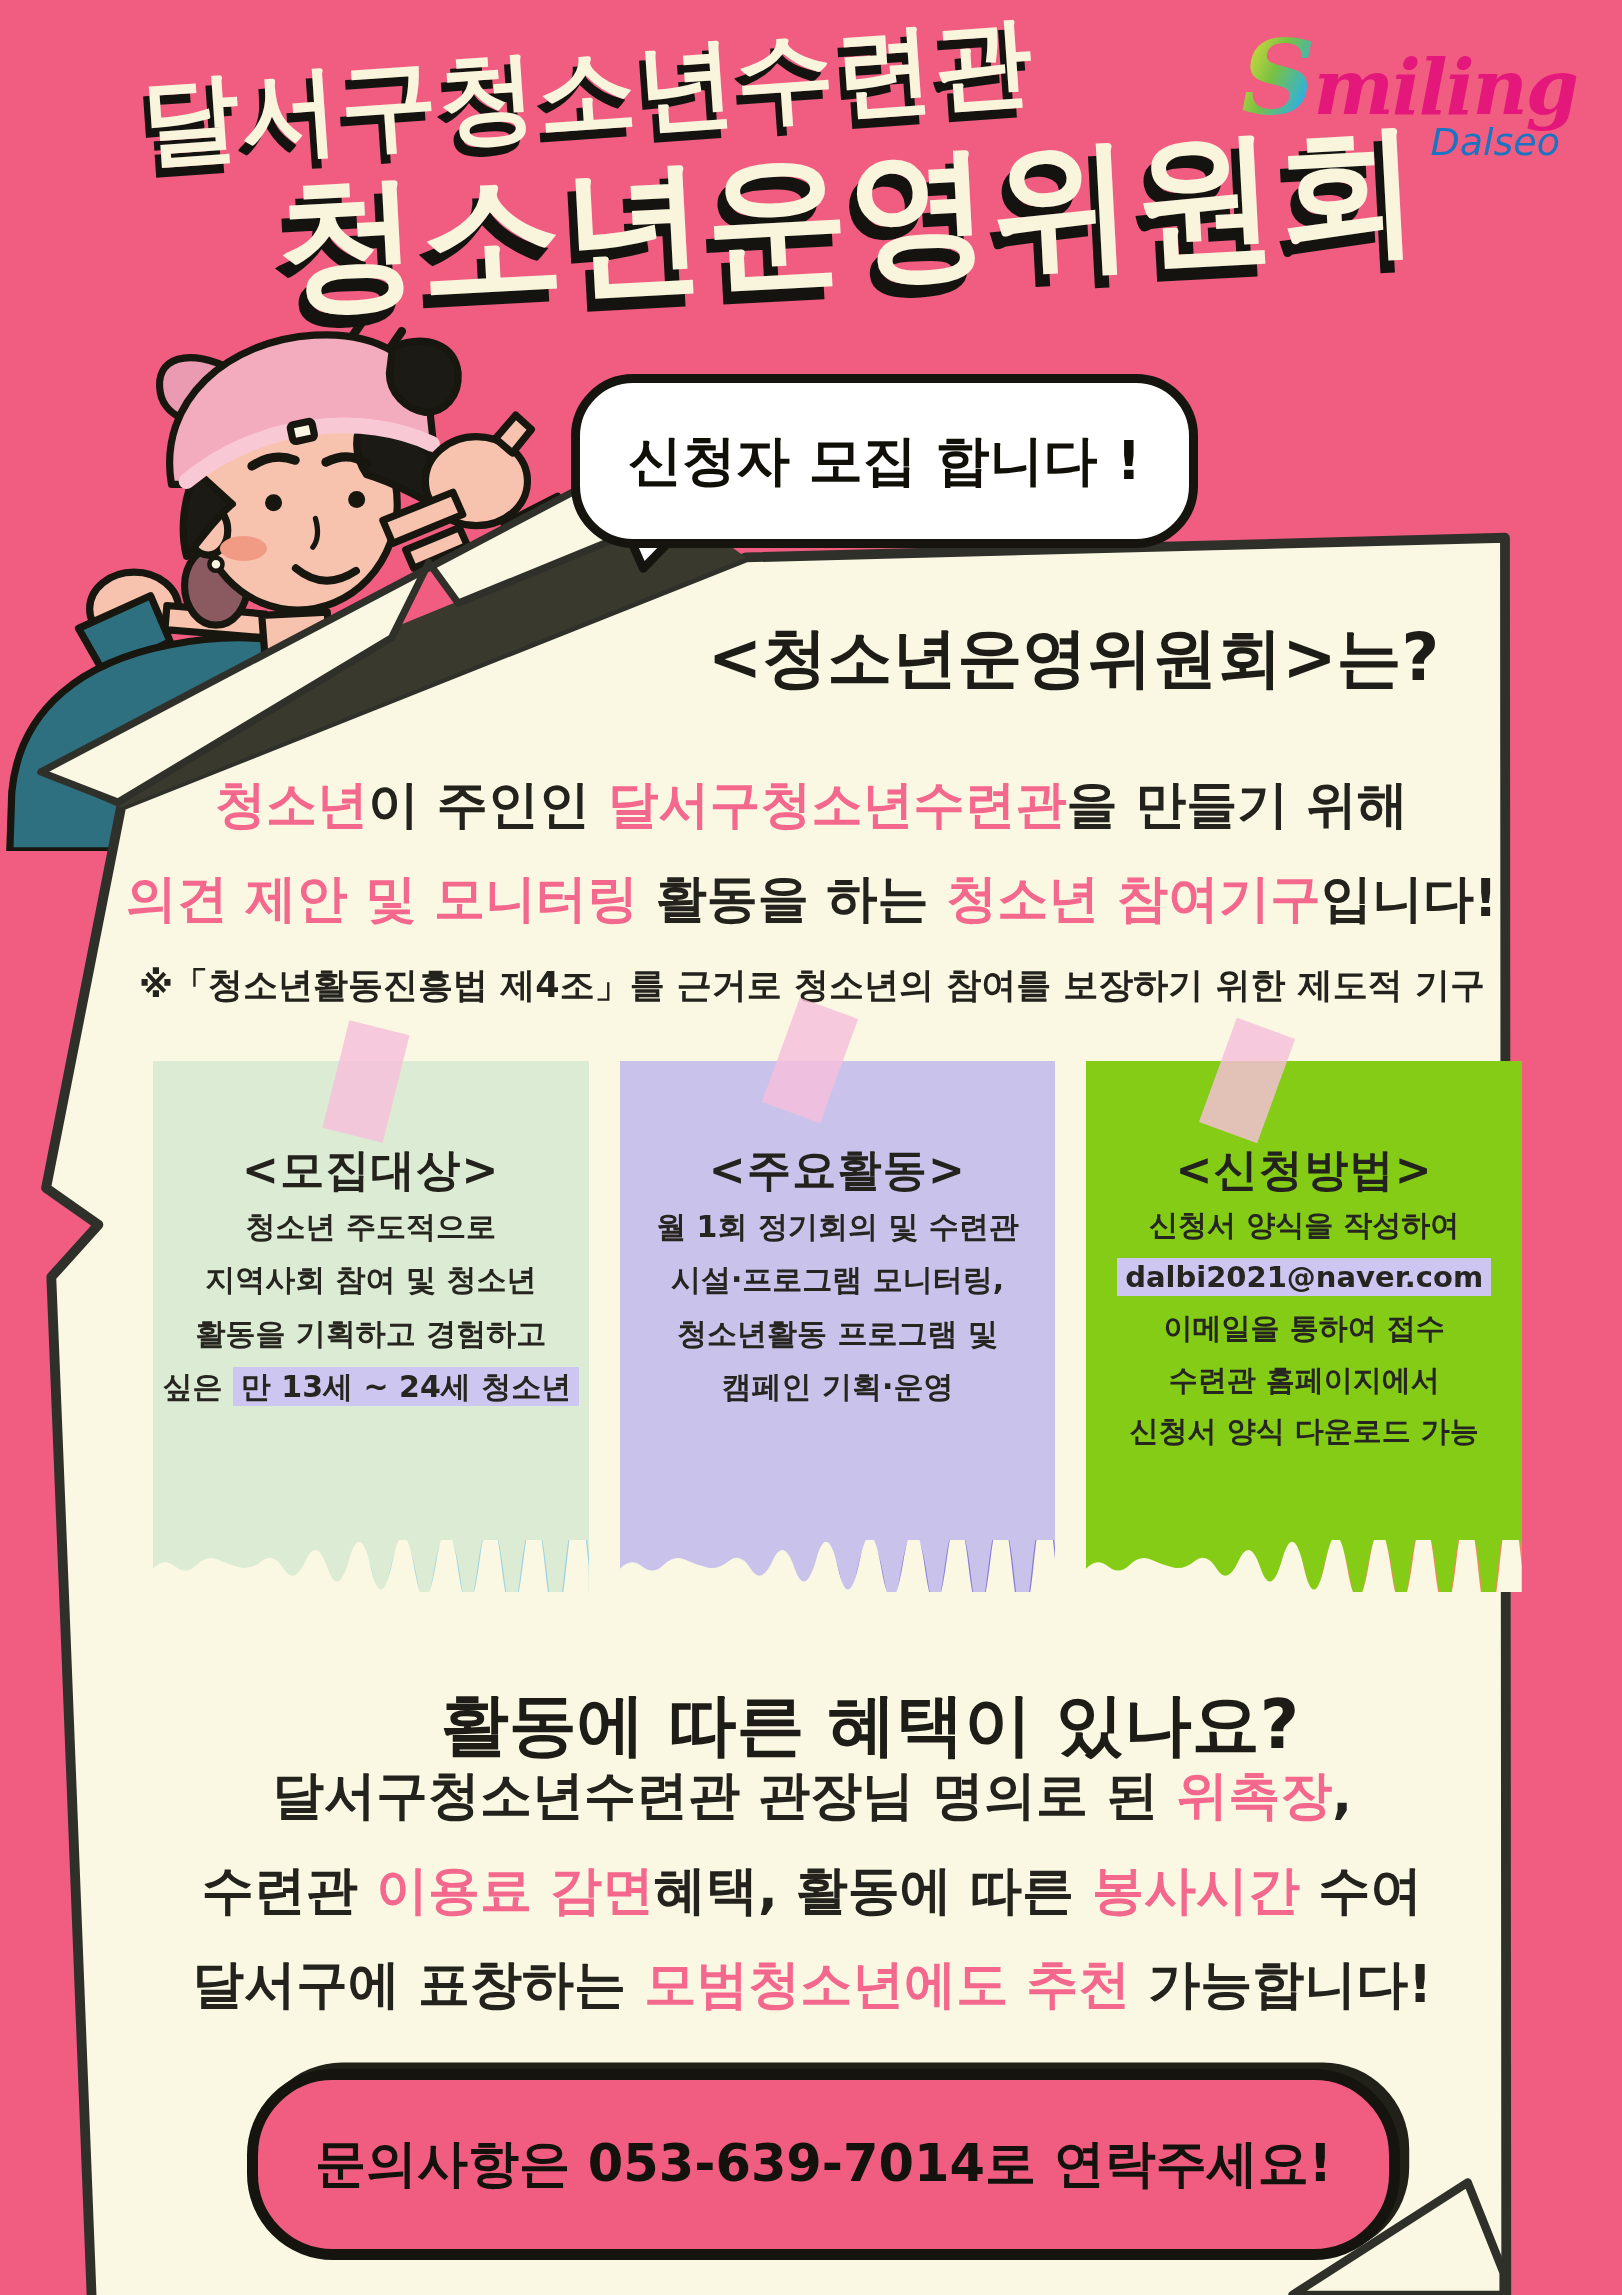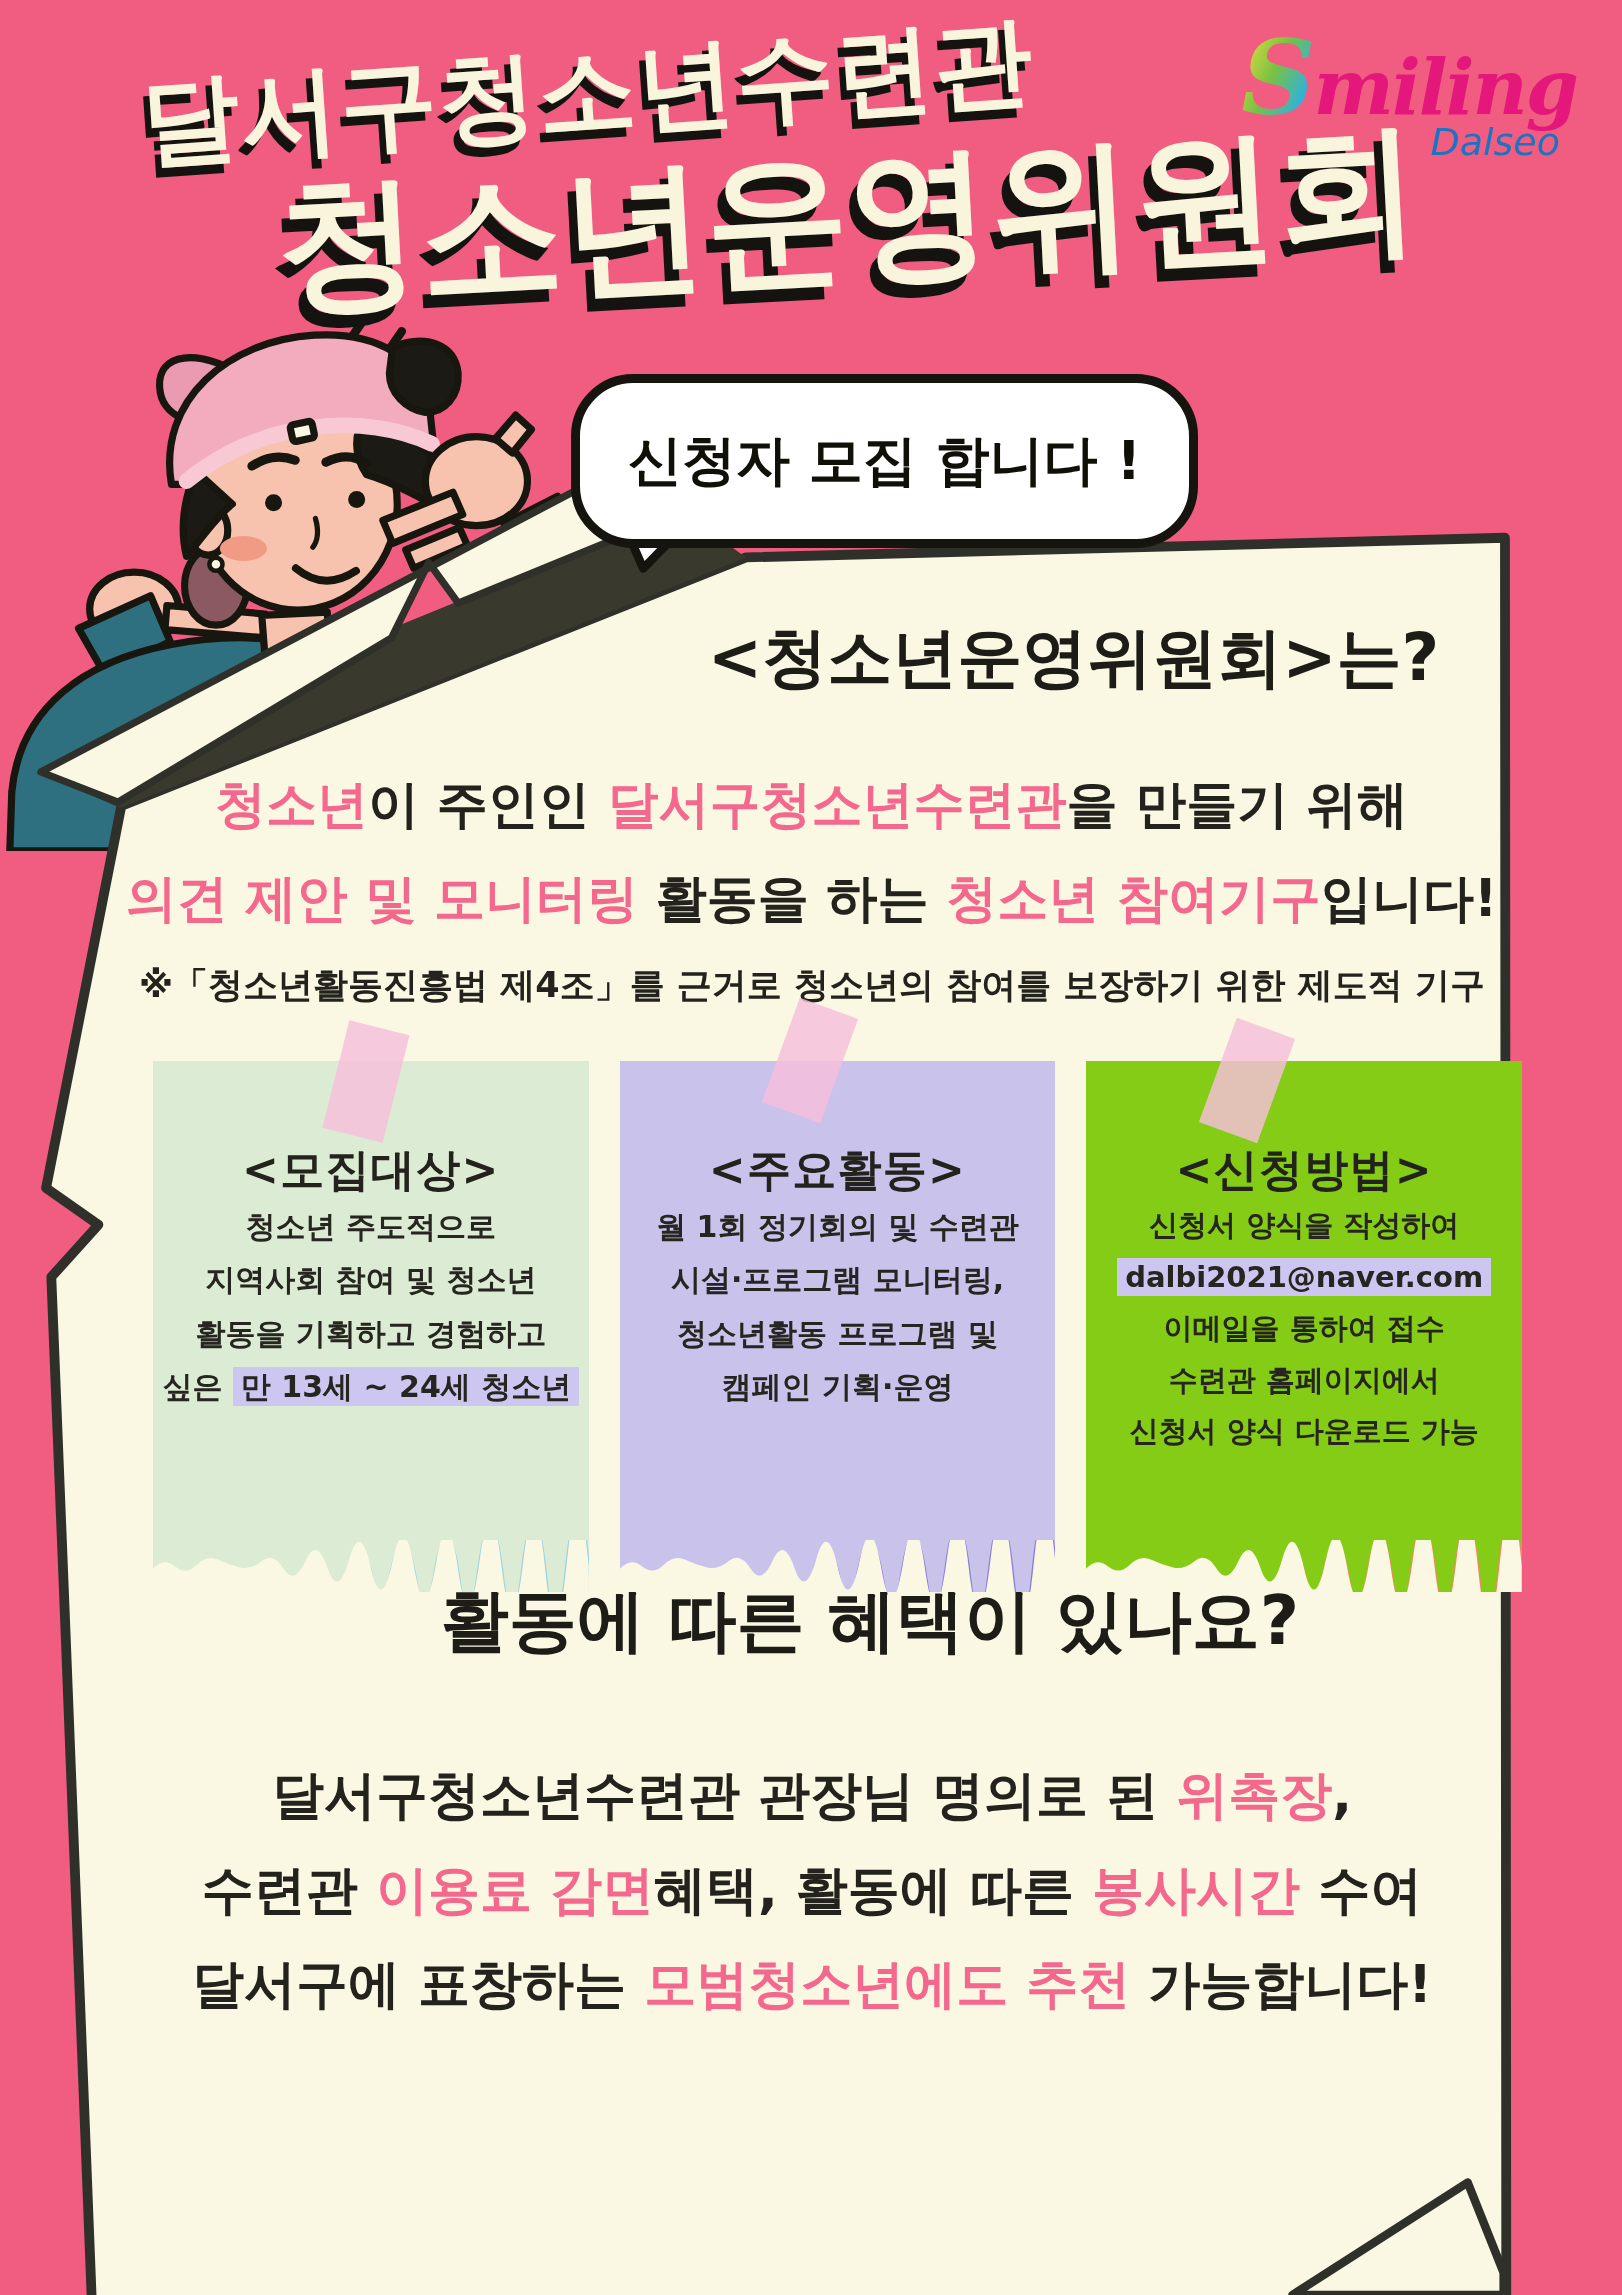"활동에 따른 혜택이 있나요?" .benefits-heading { top: 1576px -> 1680px }
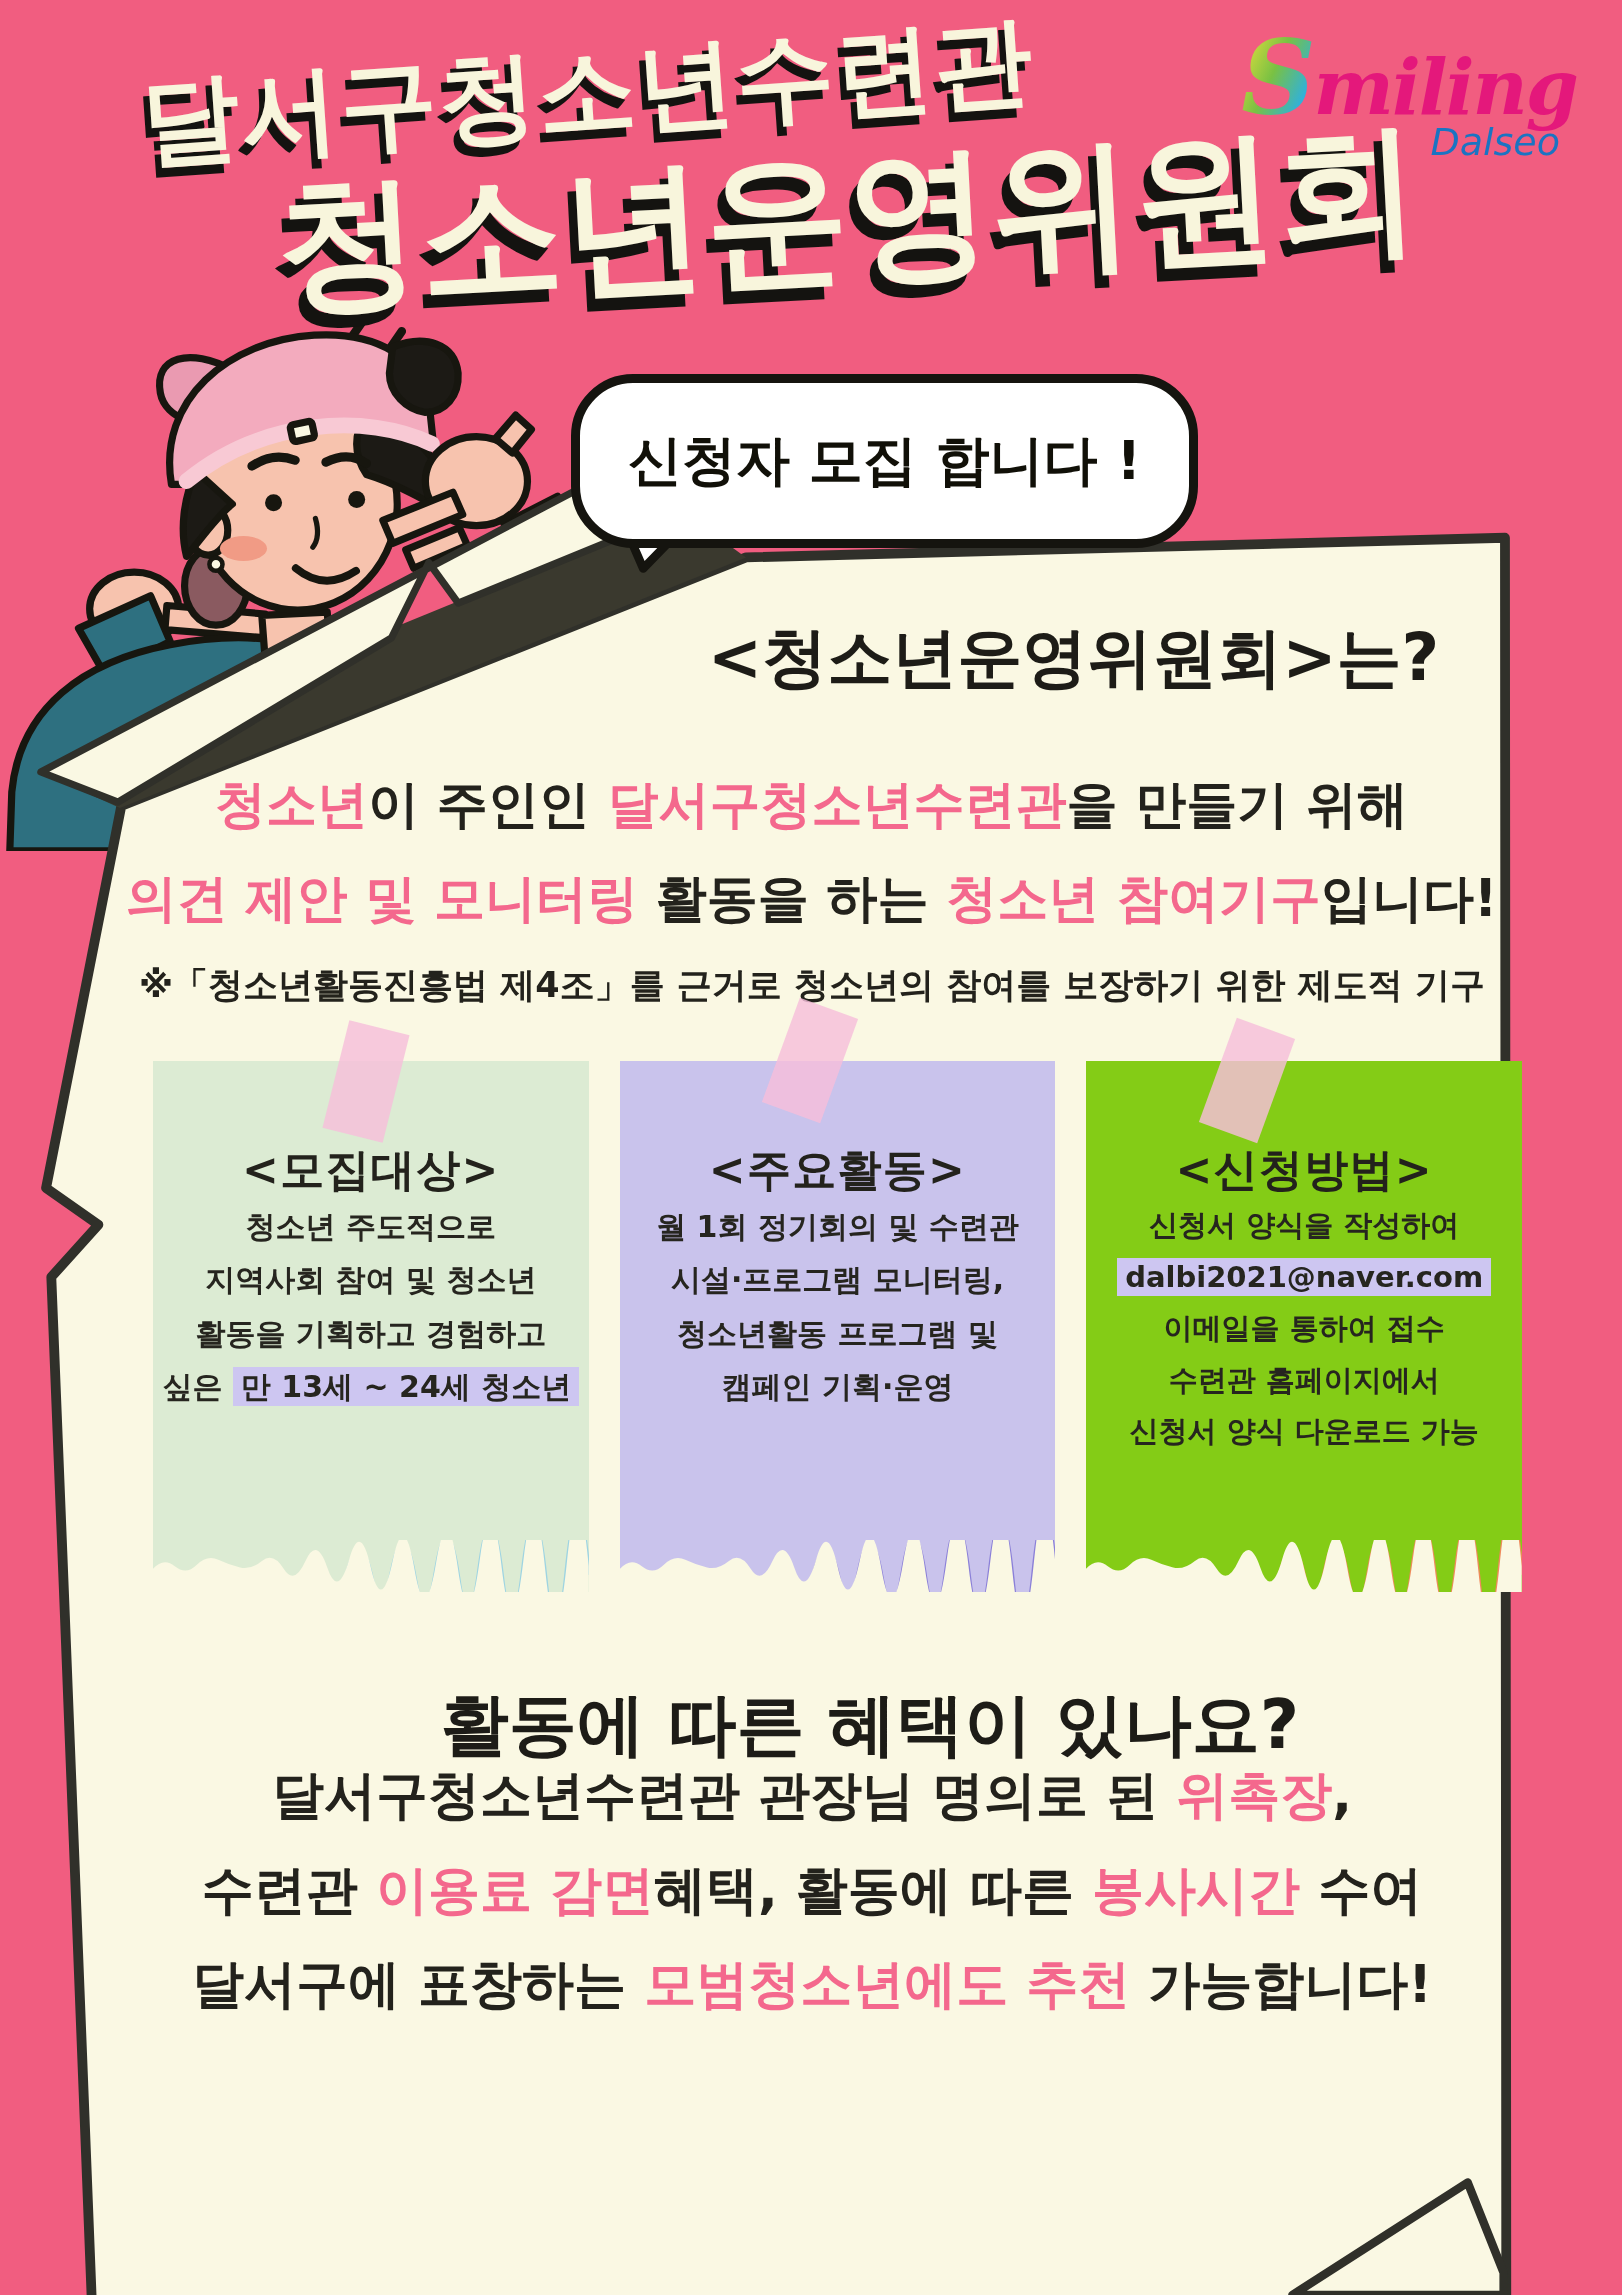"문의사항은 053-639-7014로 연락주세요!" div.abs { html: none -> <div> <span>문의사항은 053-639-7014로 연락주세요!</span> </div> }
